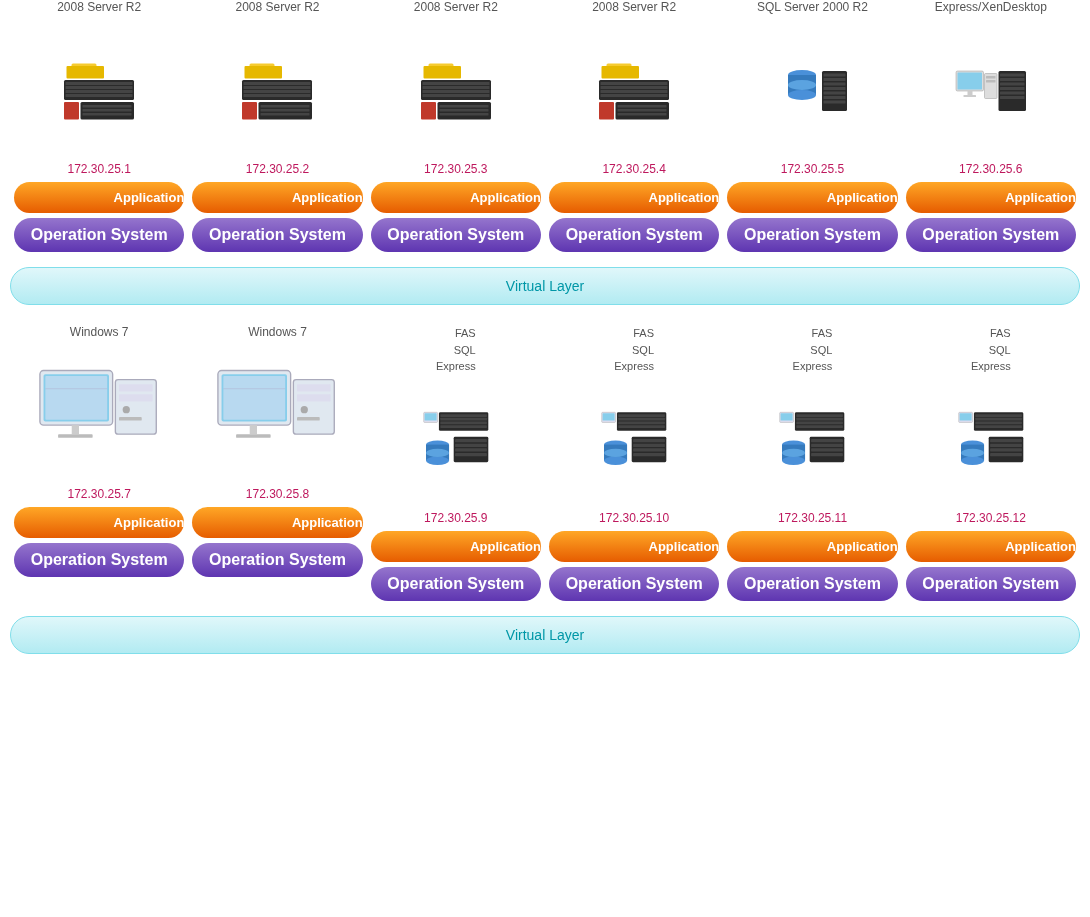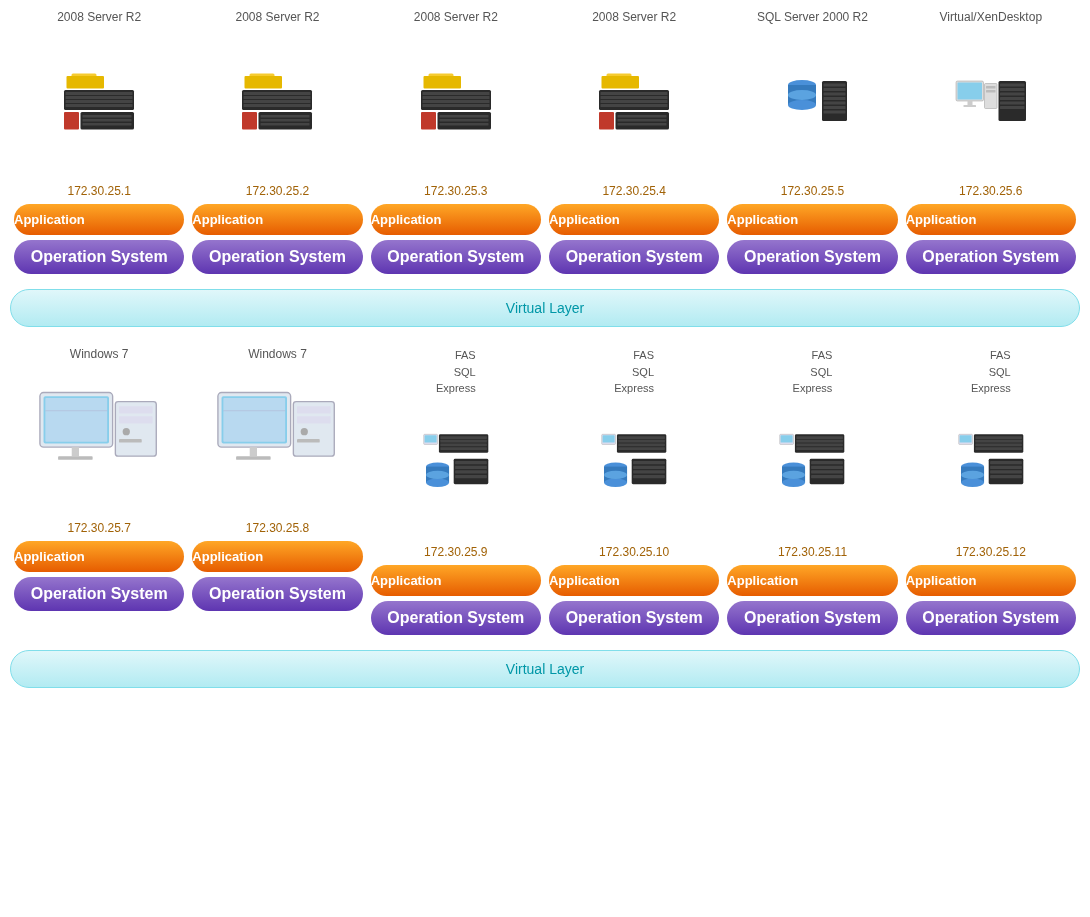"2008 Server R2" .main-container { padding: 10px 10px -> 0 10px }
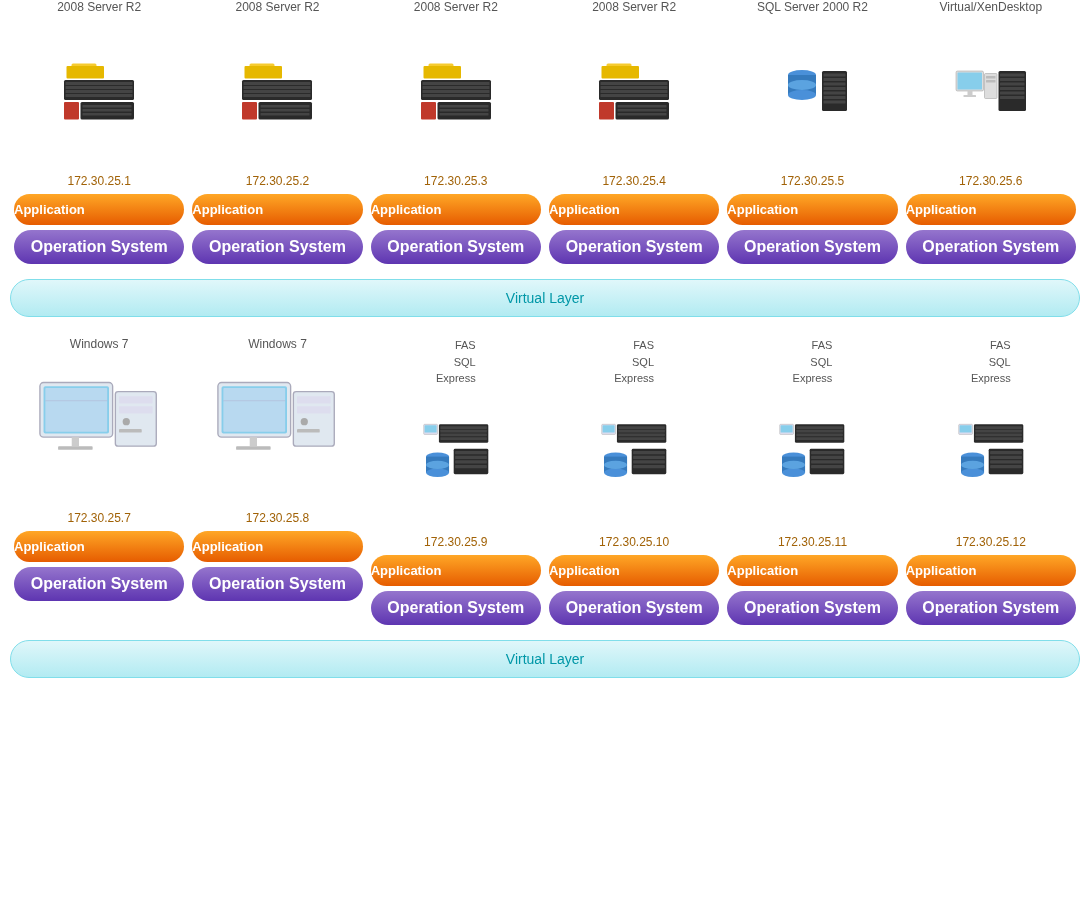"Virtual/XenDesktop" div.server-label { text: Virtual/XenDesktop -> Express/XenDesktop }
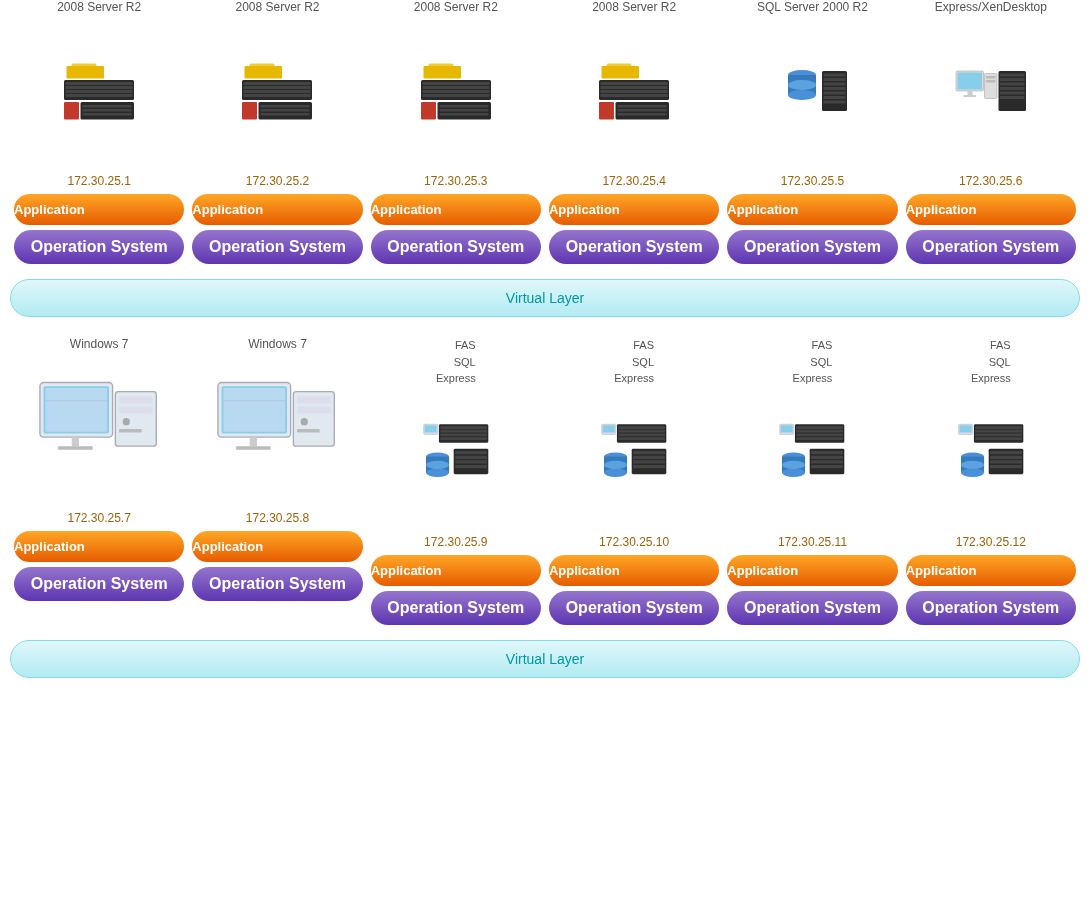"172.30.25.1" .ip-label { color: #a16207 -> #be185d; margin: 18px 0 6px 0 -> 6px 0 6px 0 }
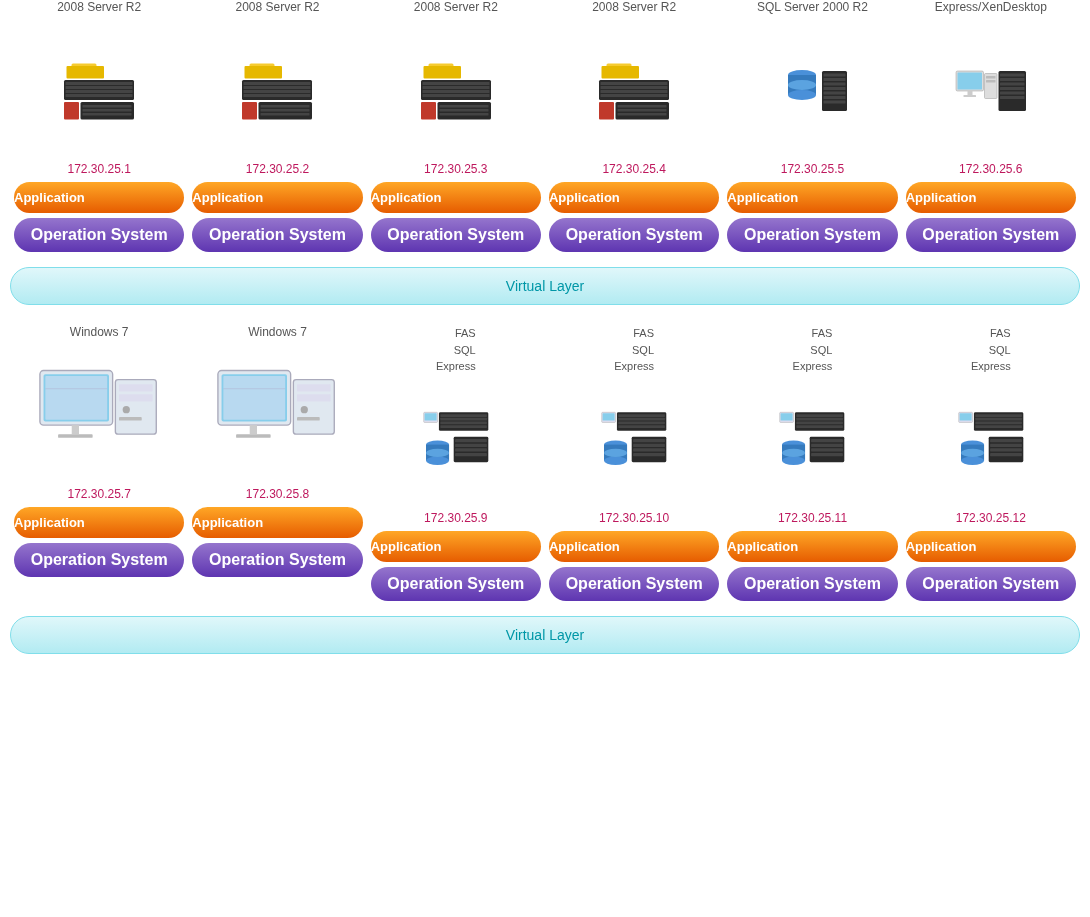"Application" .btn-application { text-align: left -> right }
